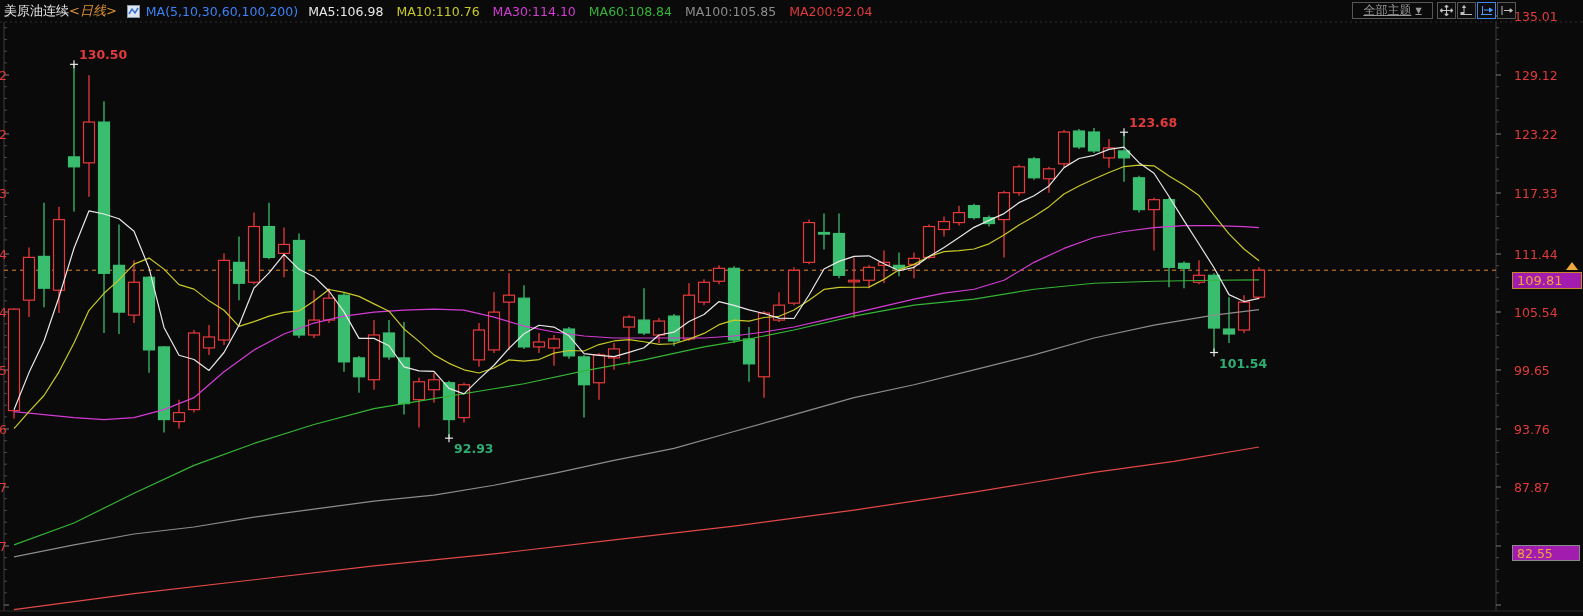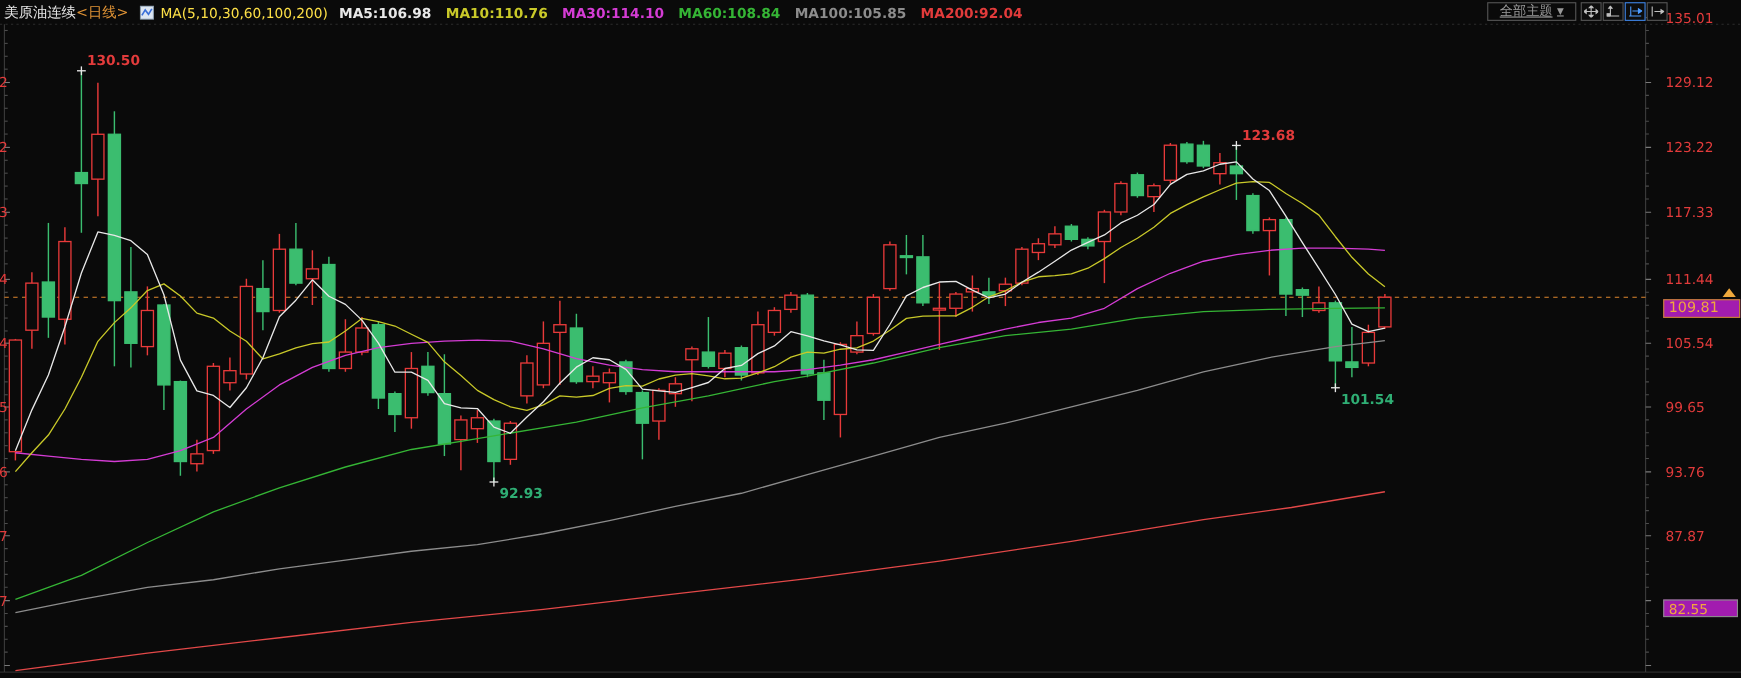"<日线>" #symbol .period { font-style: none -> italic }
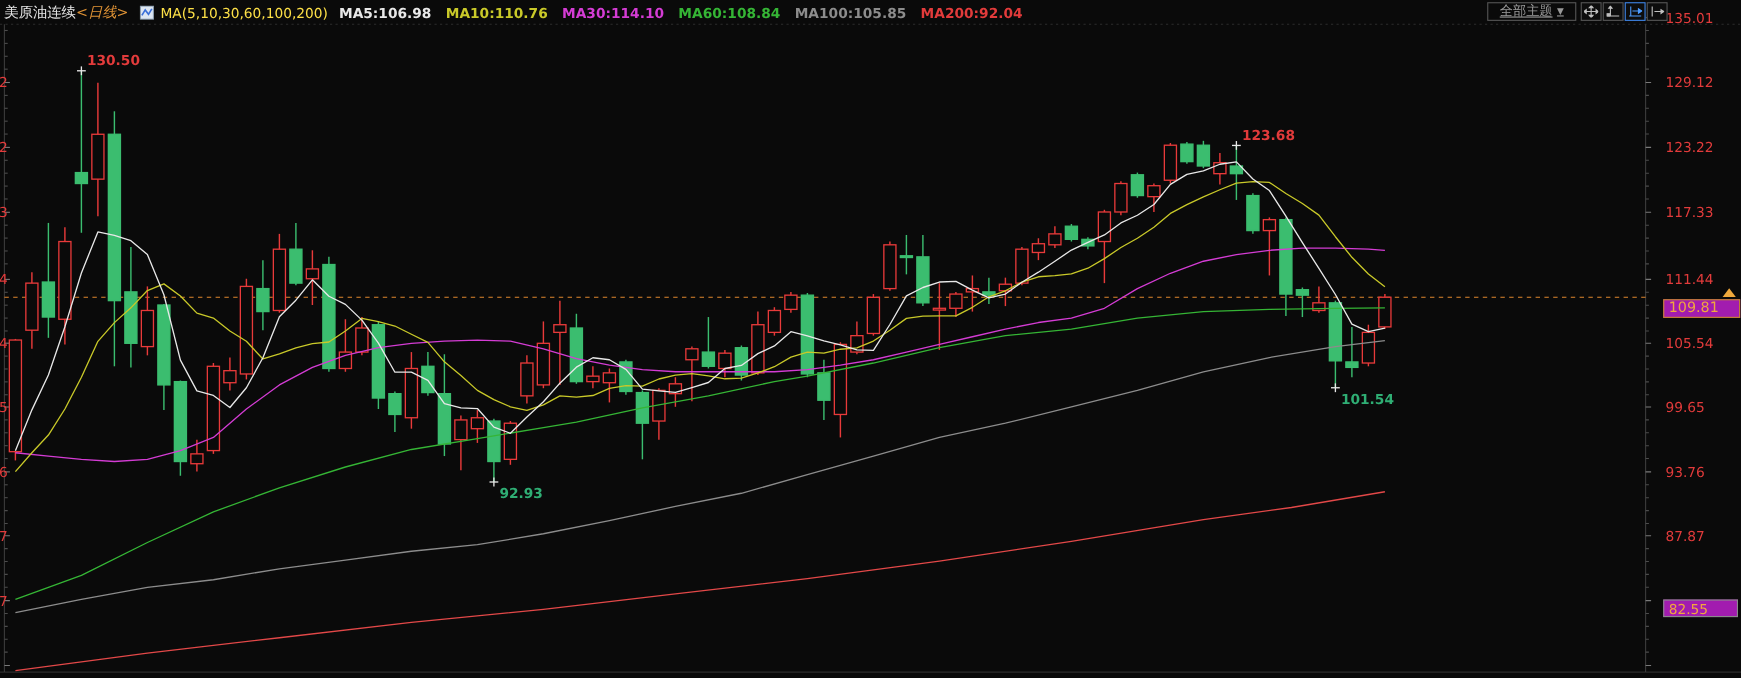"MA(5,10,30,60,100,200)" .ma-param { color: #fde047 -> #3b82f6 }
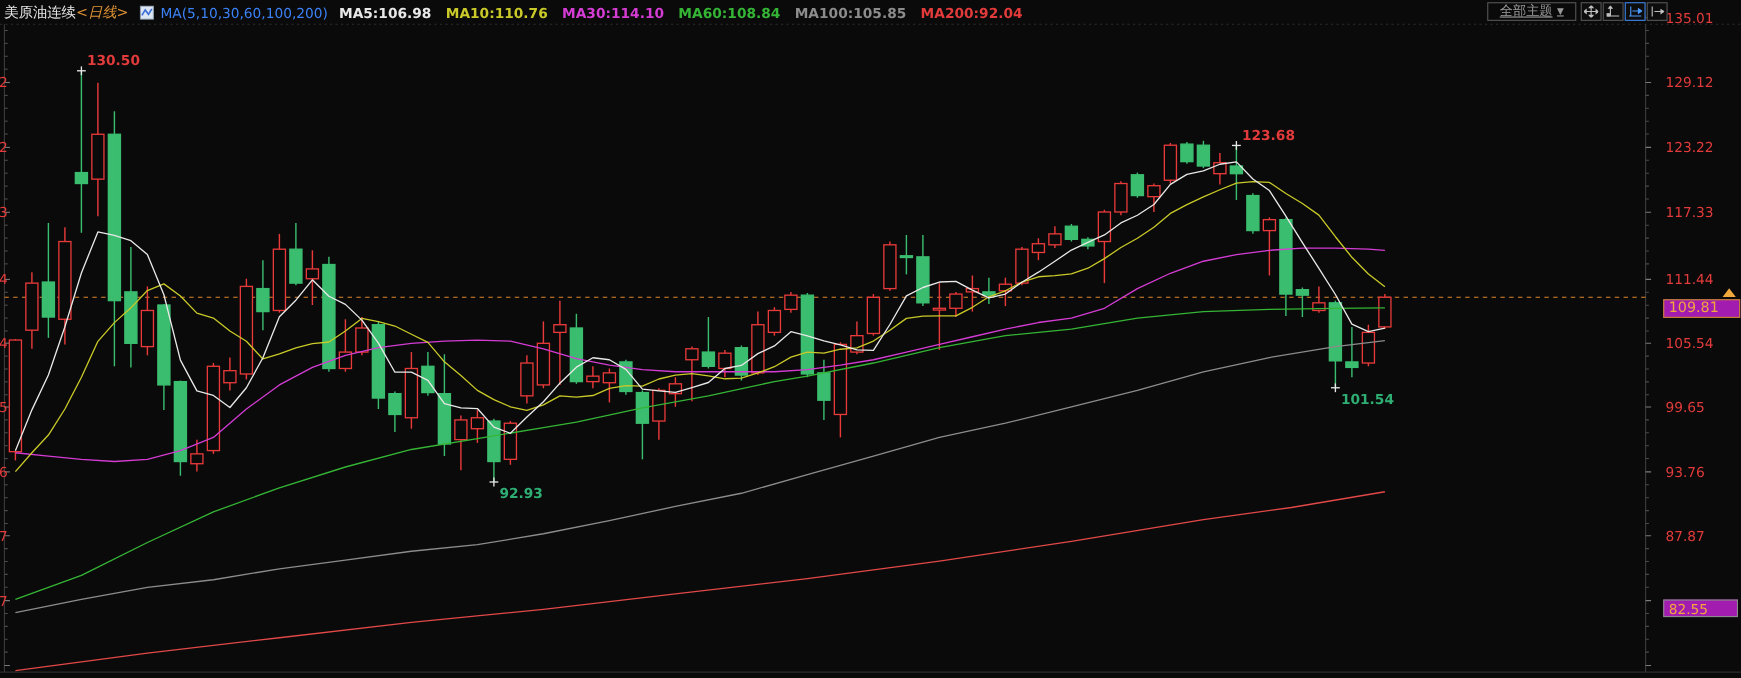"MA5:106.98" .ma-item { font-weight: bold -> none }
